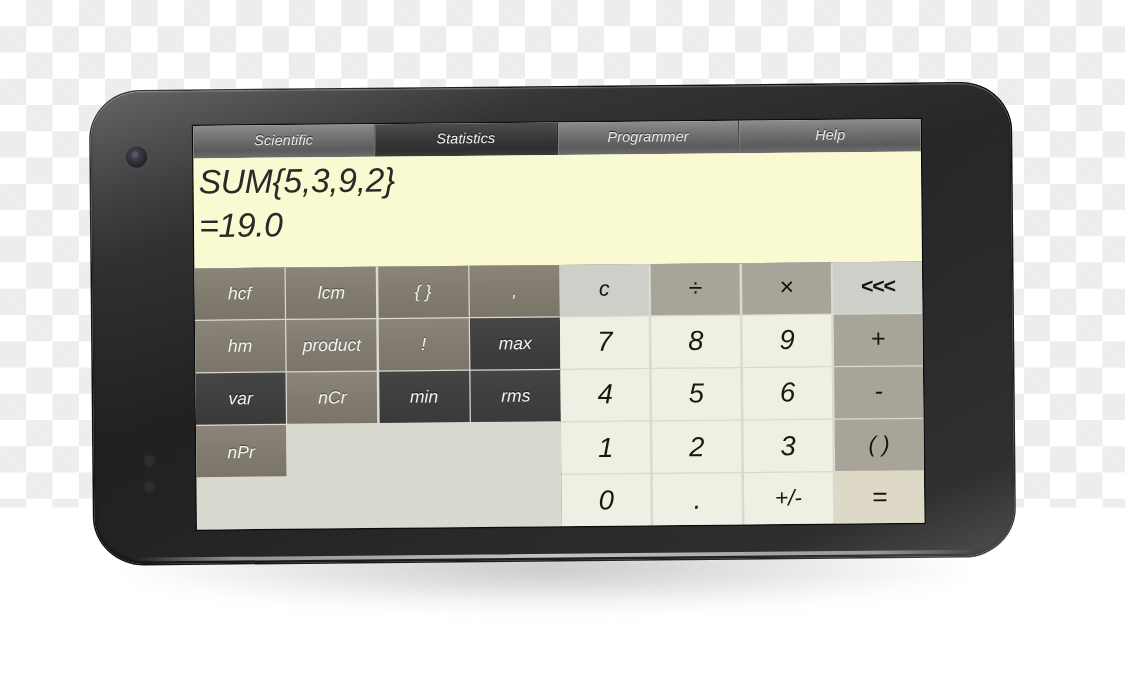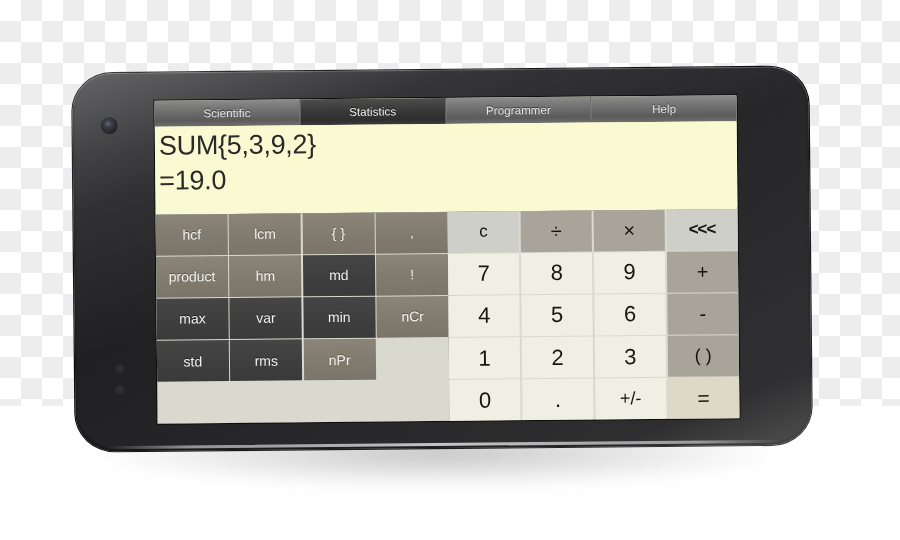"Scientific" #canvas { font-style: none -> italic }
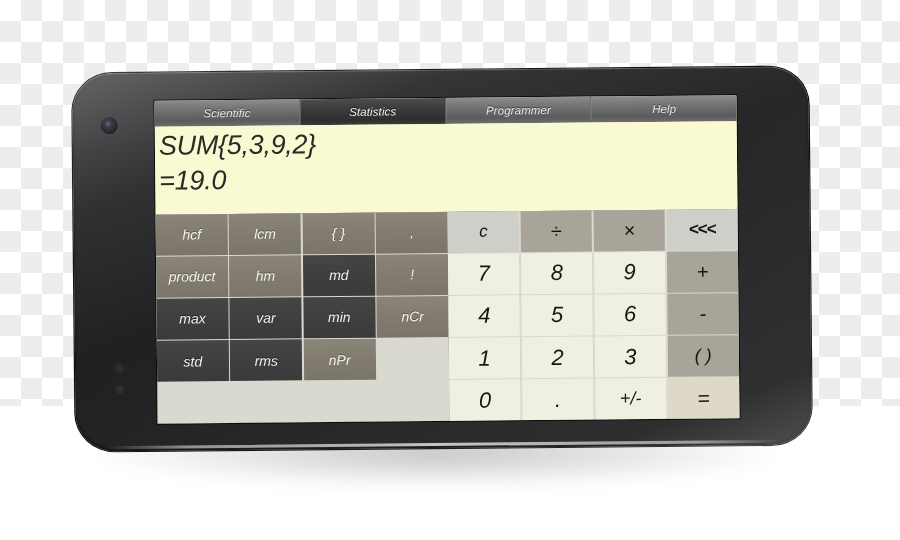"product" div.key { order: before "hm" -> after "hm" }
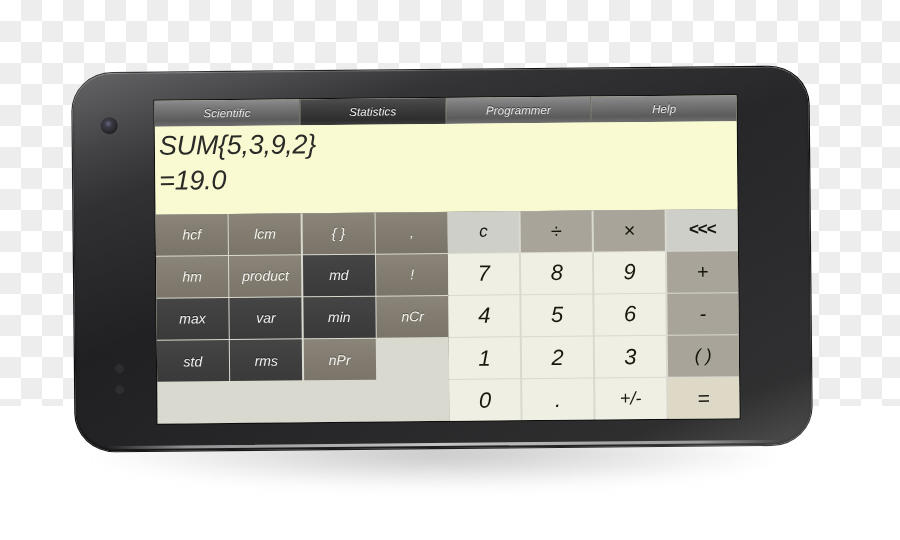"md" div.key { html: <div>md</div> -> none }
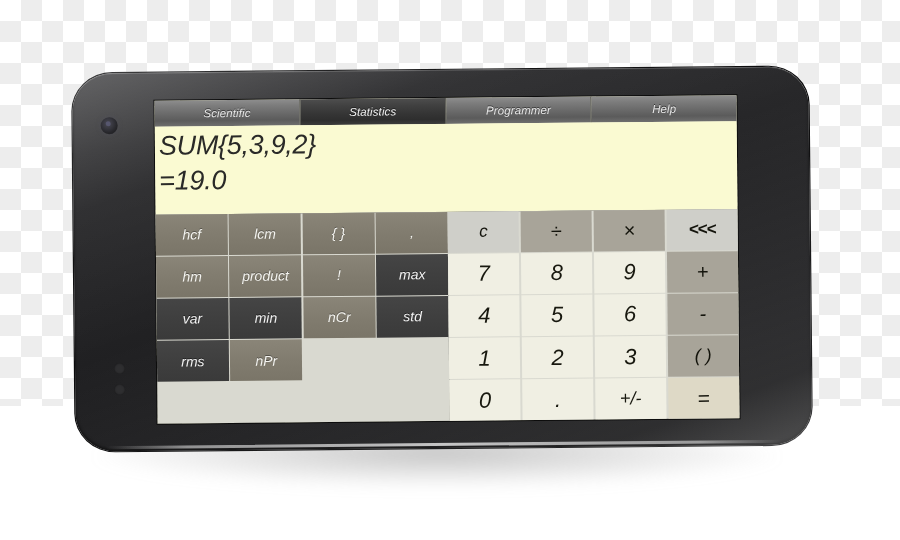"min" div.key { order: before "nCr" -> after "nCr" }
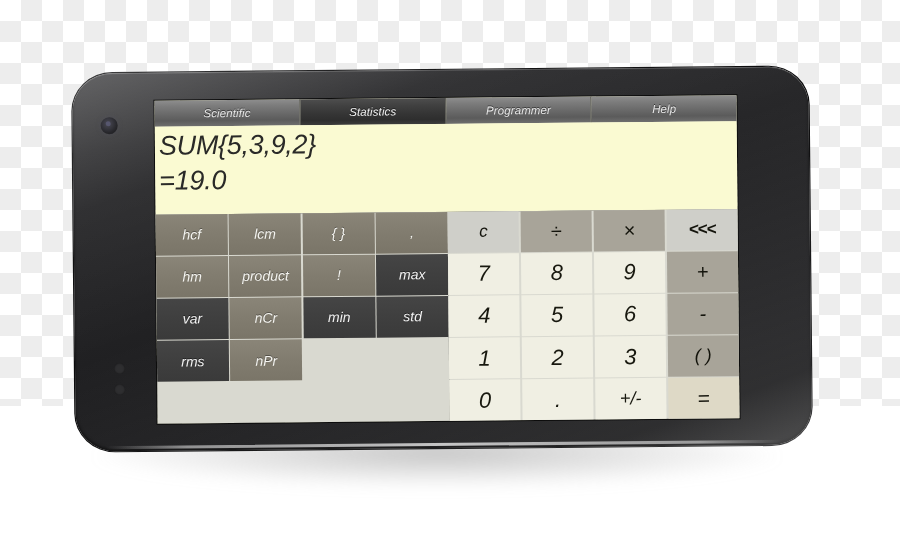"std" div.key { html: <div>std</div> -> none }
